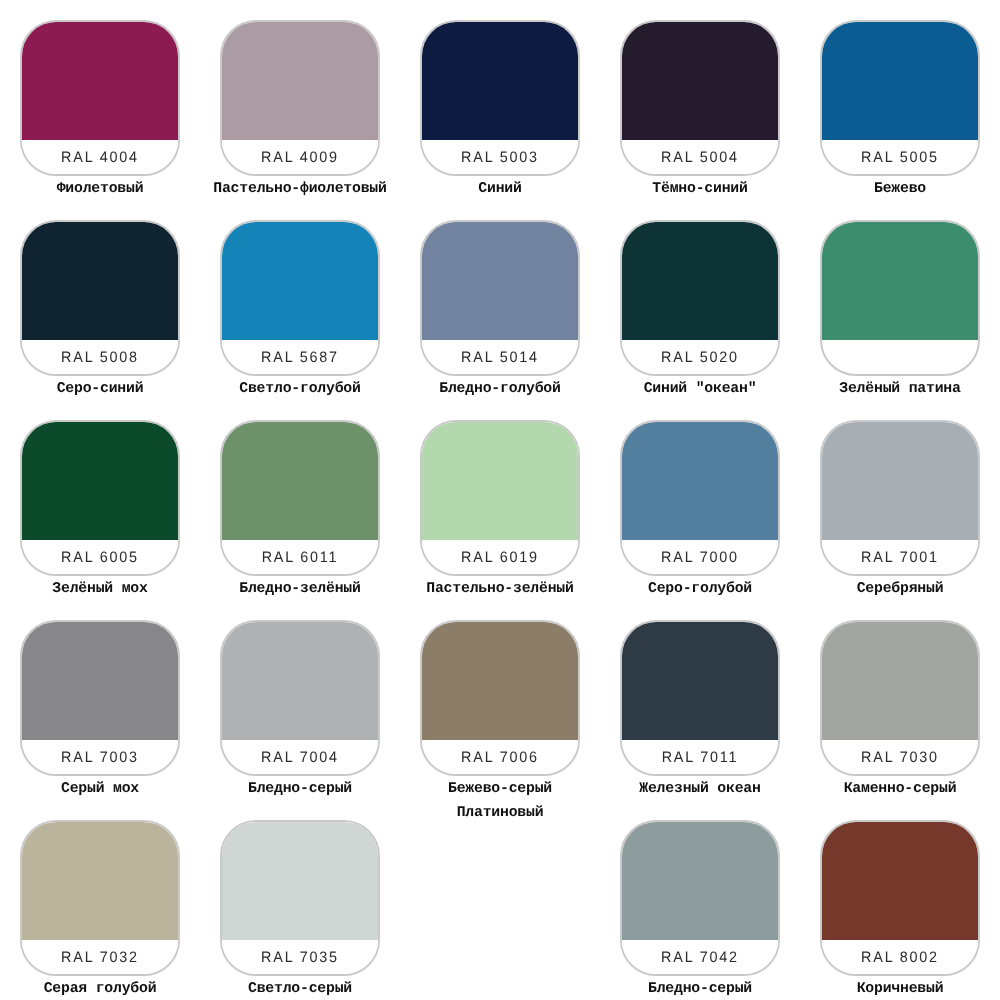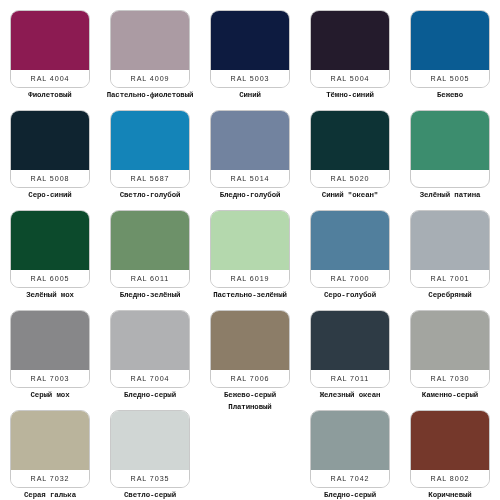"RAL 4004" .card { border-radius: 9px -> 18px }
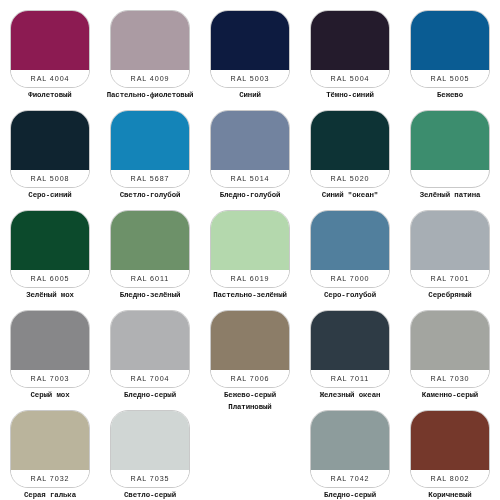"Серая галька" div.caption { text: галька -> голубой }
